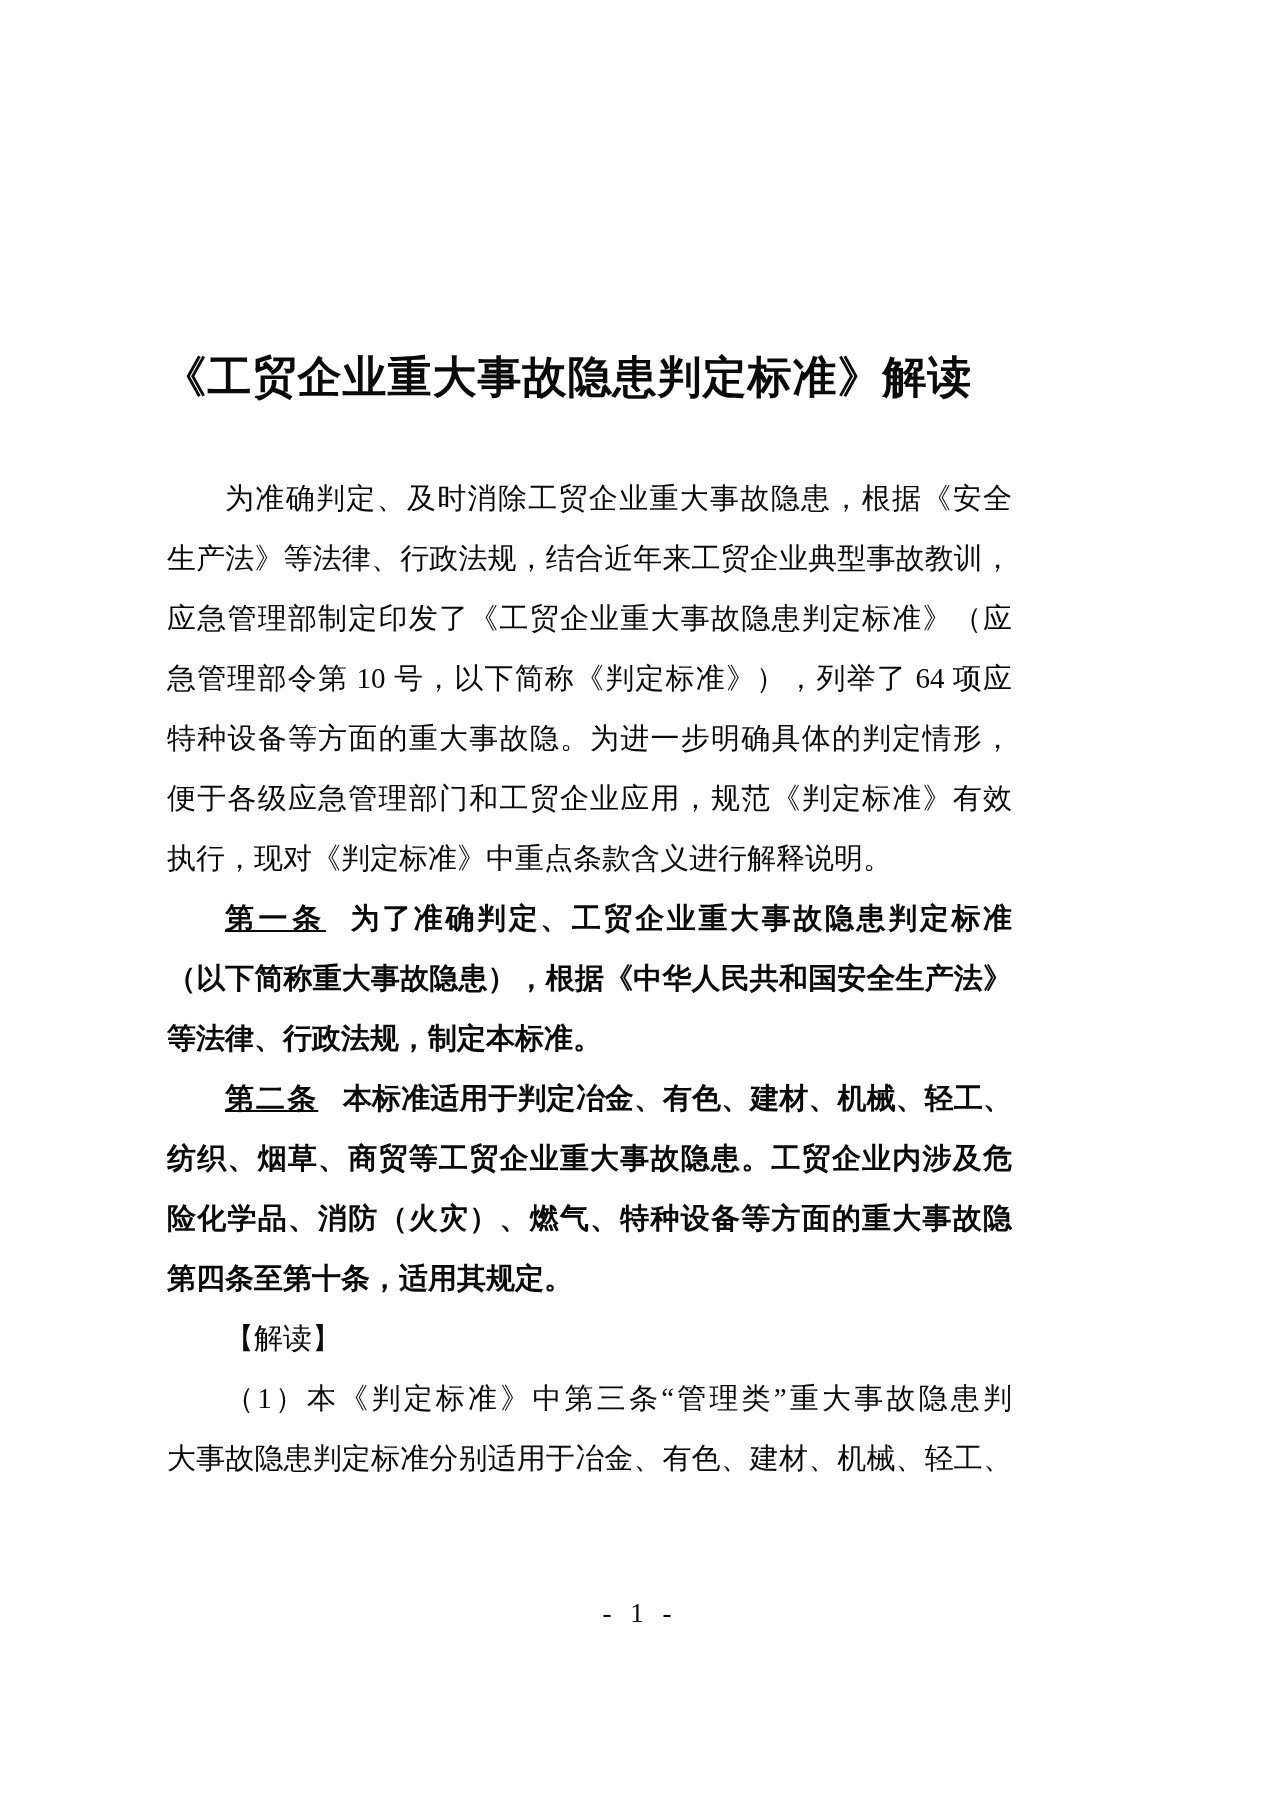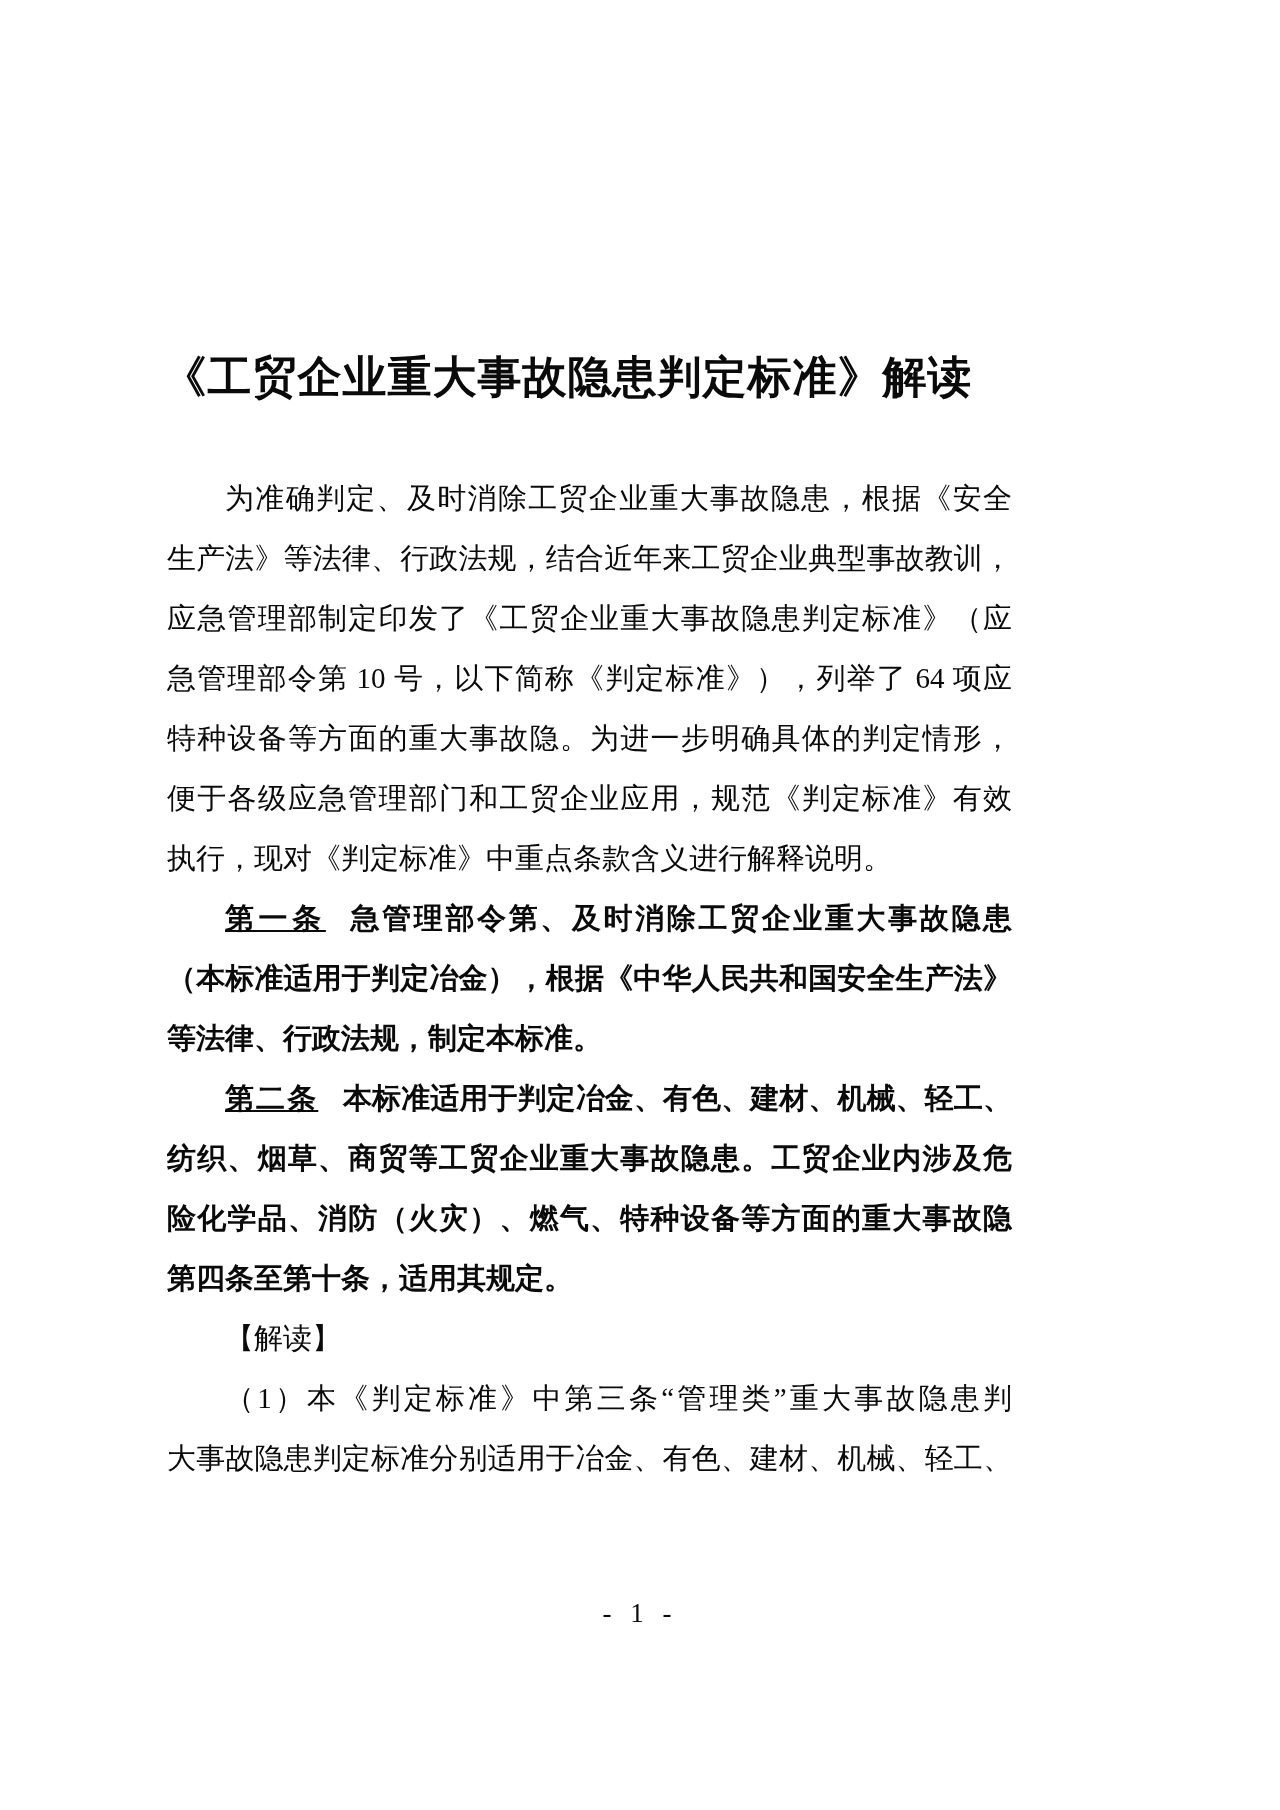"急管理部令第、及时消除工贸企业重大事故隐患" span { text: 急管理部令第、及时消除工贸企业重大事故隐患 -> 为了准确判定、工贸企业重大事故隐患判定标准 }
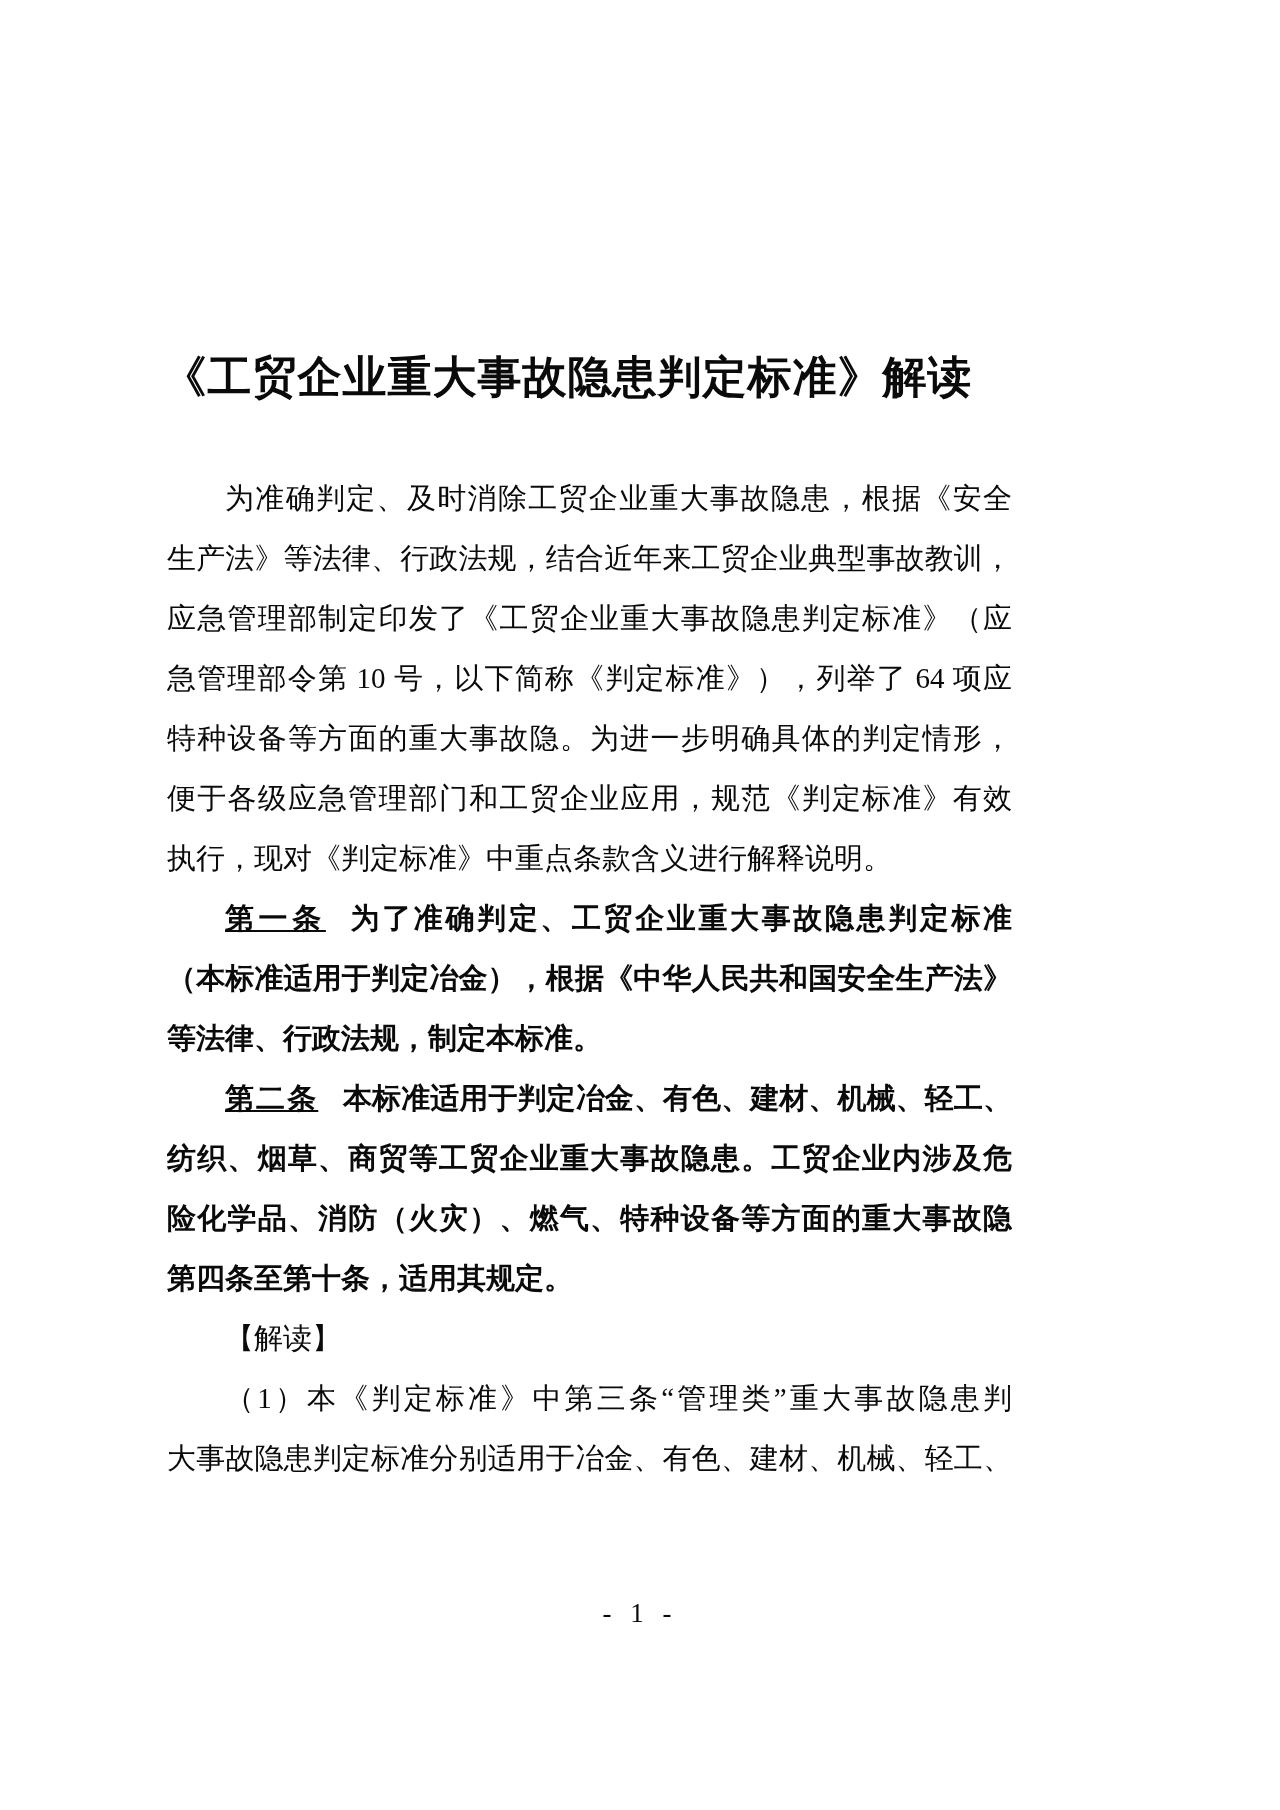"（本标准适用于判定冶金），根据《中华人民共和国安全生产法》" div.line { text: 本标准适用于判定冶金 -> 以下简称重大事故隐患 }
